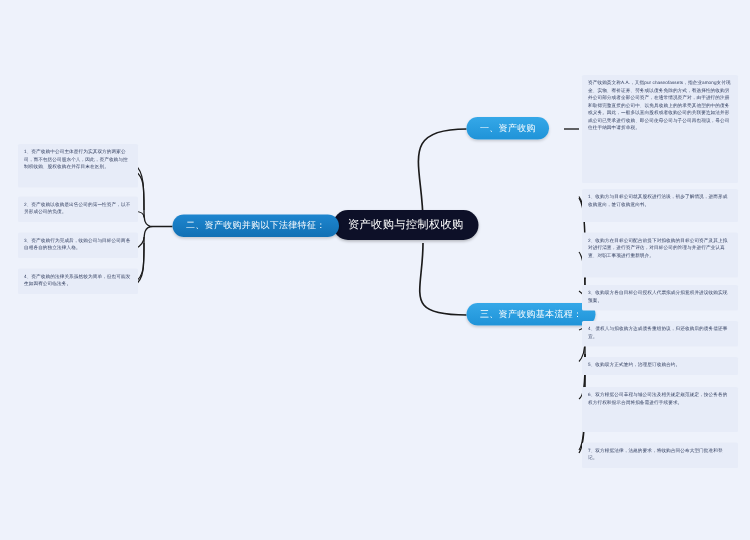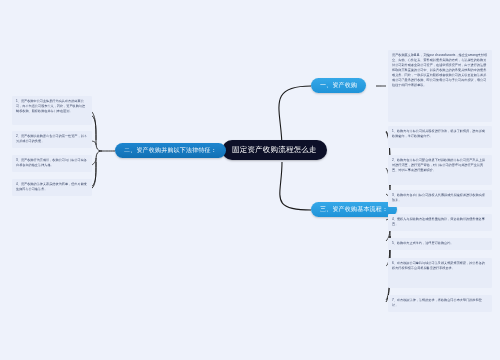"固定资产收购流程怎么走" span { text: 固定资产收购流程怎么走 -> 资产收购与控制权收购 }
